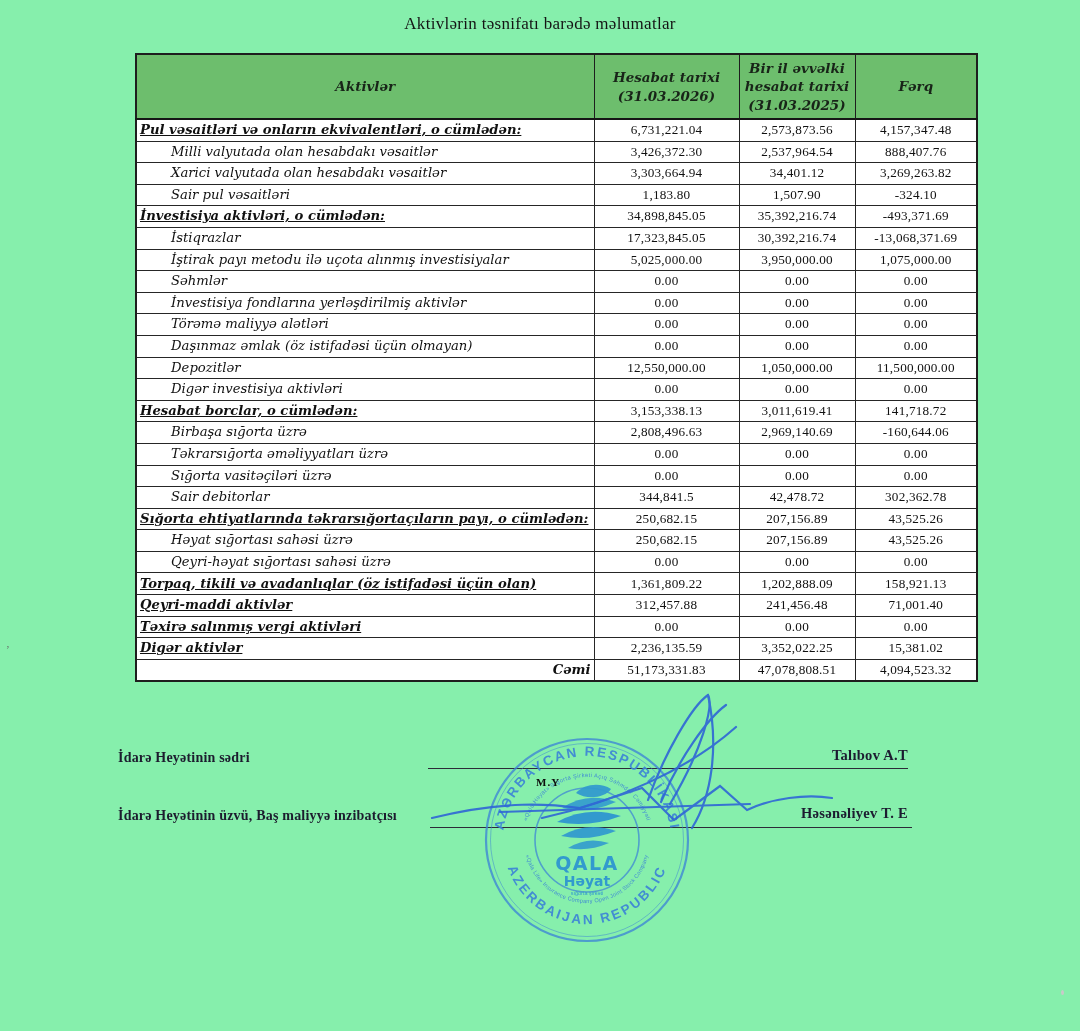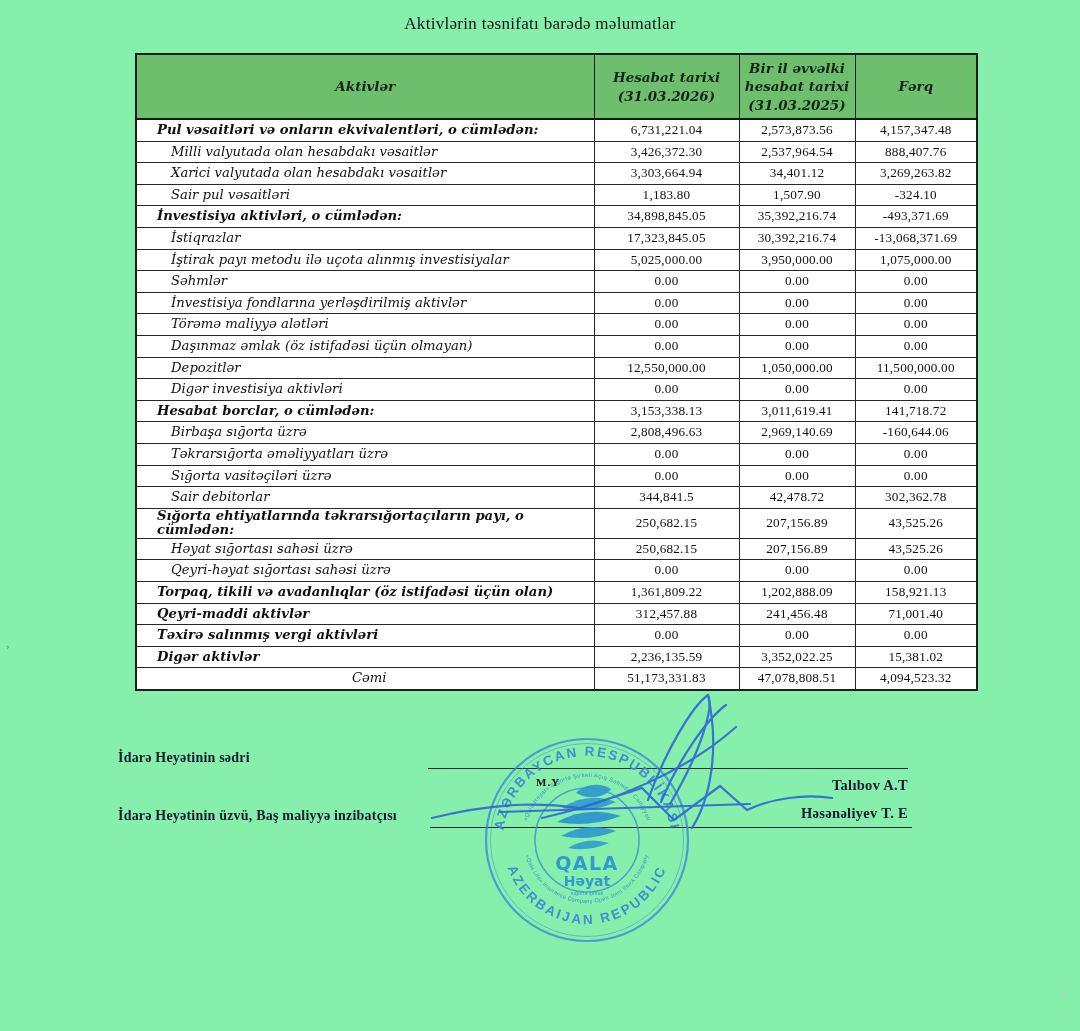"Pul vəsaitləri və onların" tr.section td.lbl { padding-left: 20px -> 3px; text-decoration: none -> underline }
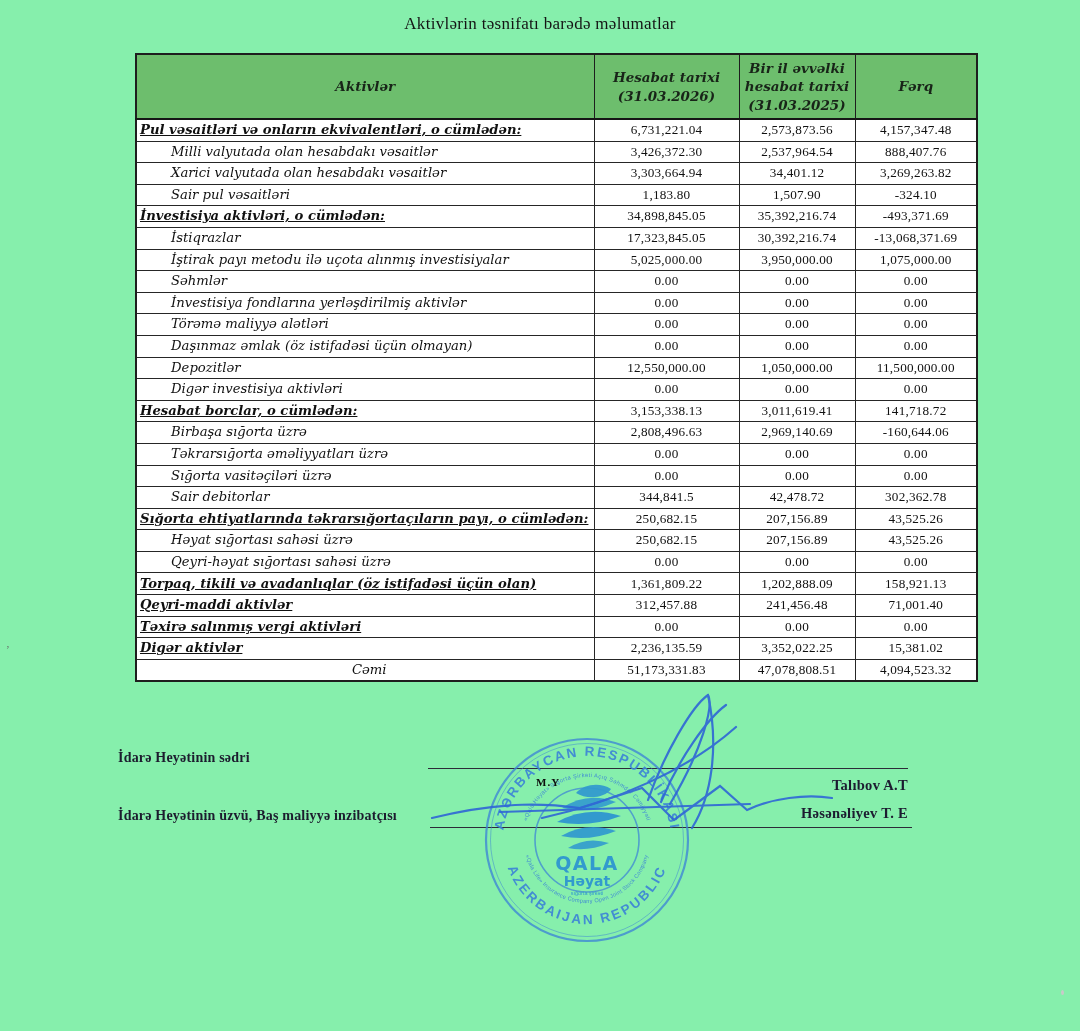"Cəmi" tr.total td.lbl { font-weight: normal -> bold; text-align: center -> right }
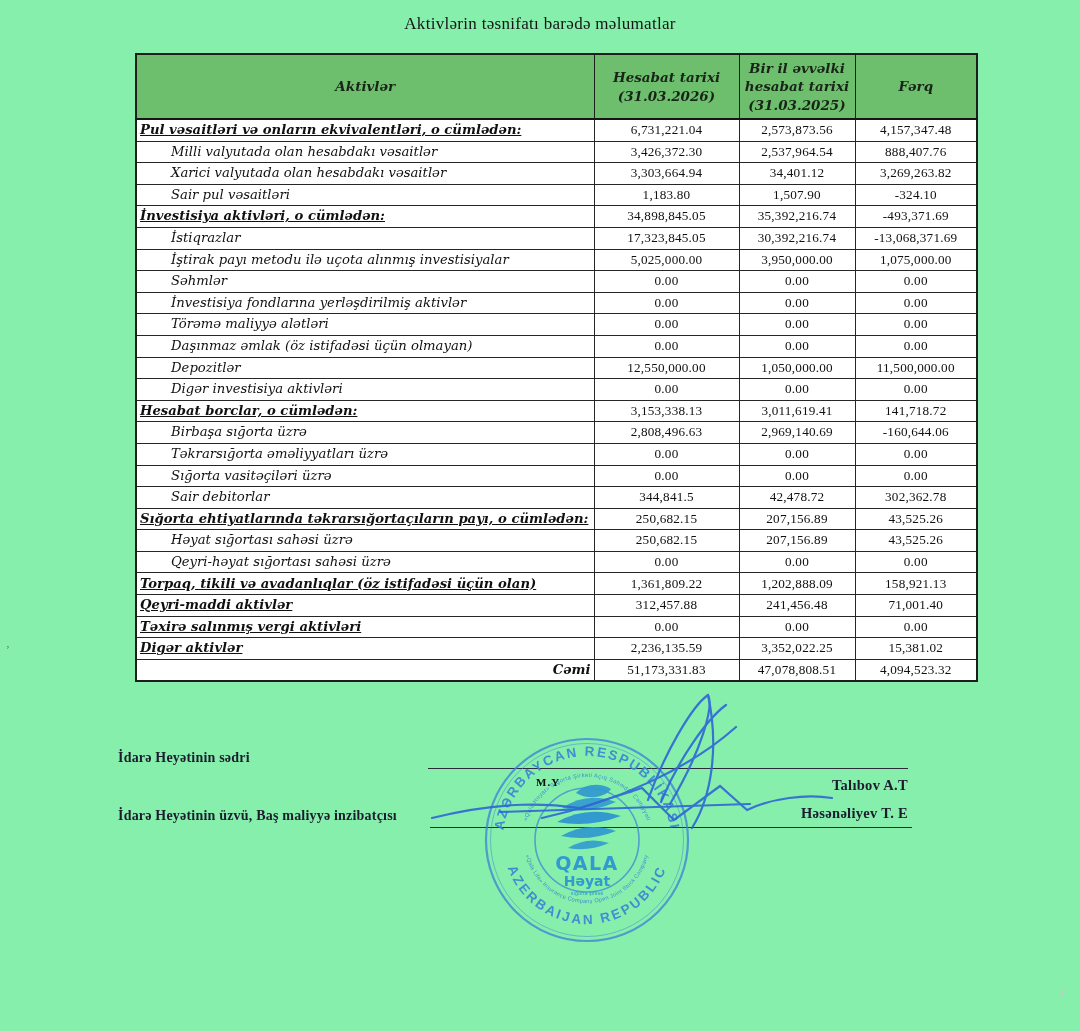"Talıbov A.T" .name-1 { margin-top: 30px -> none }
